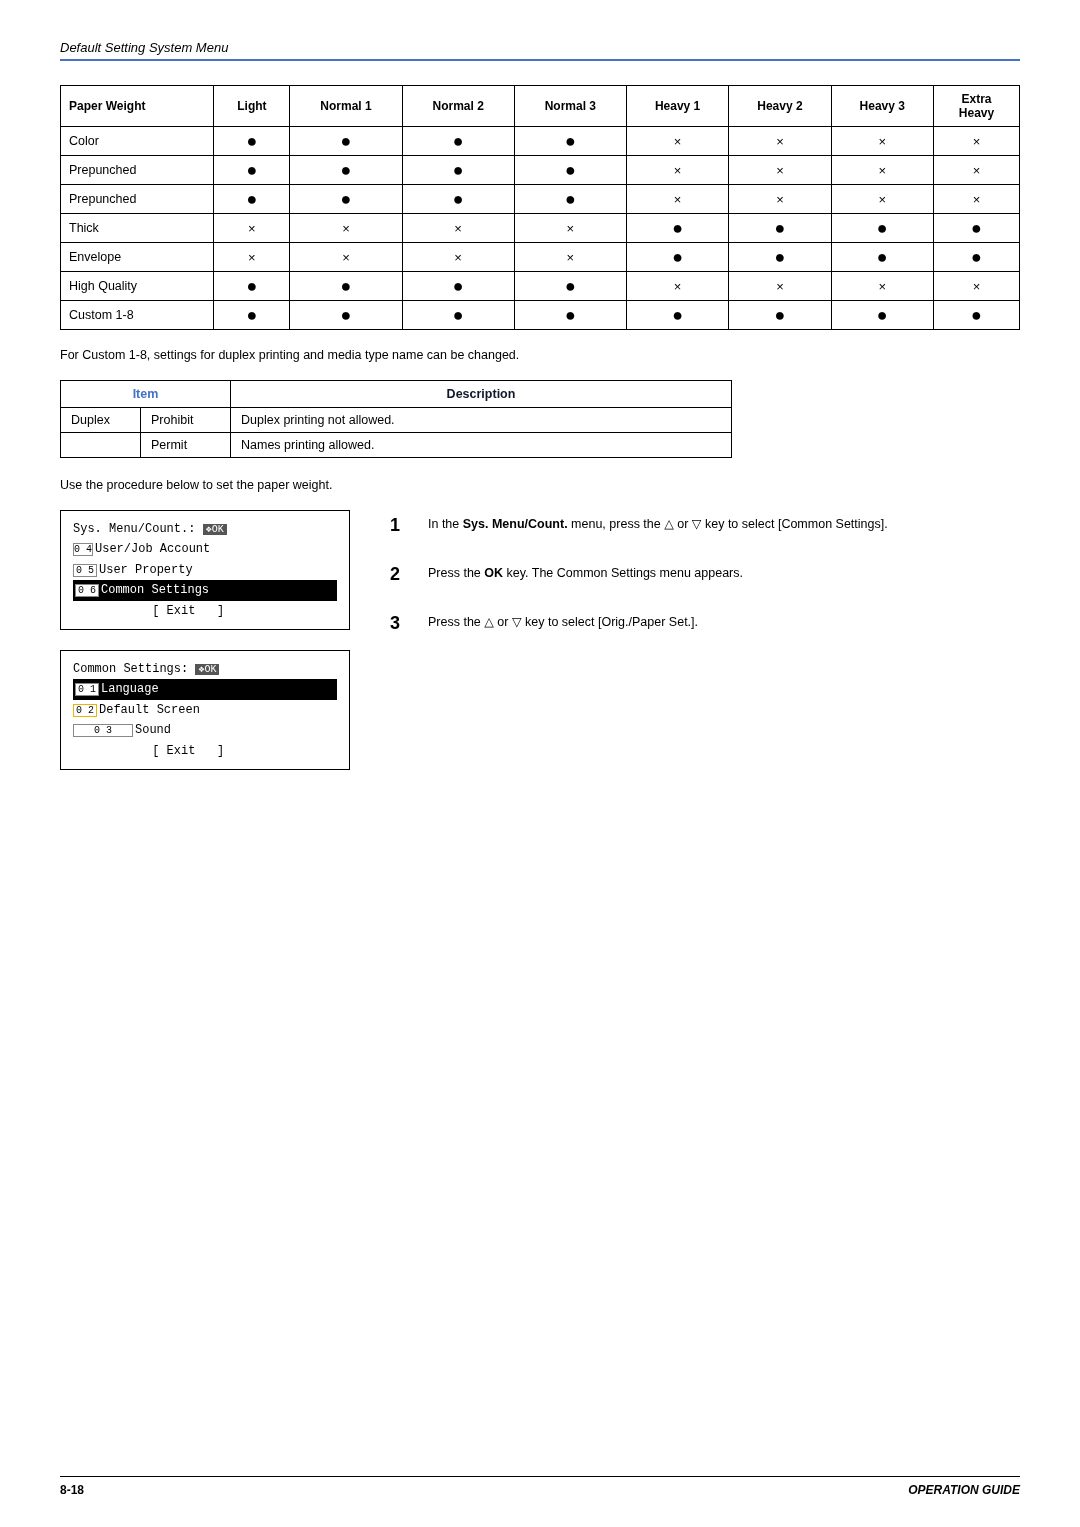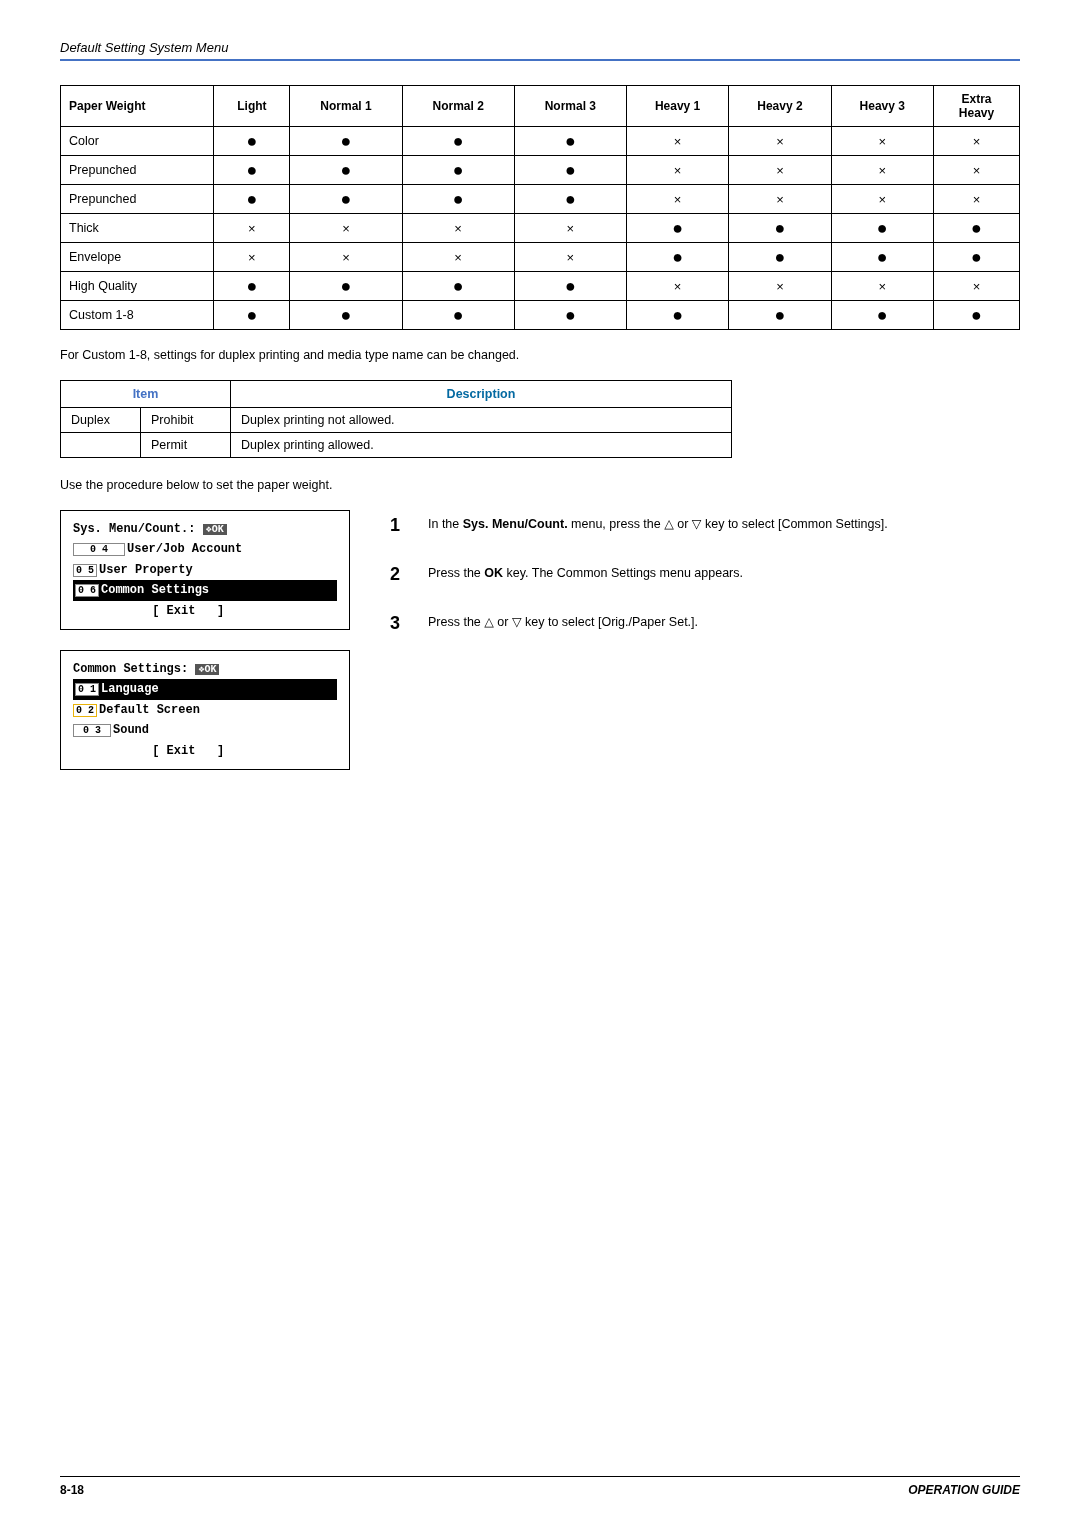"Description" th { color: #0369a1 -> #0f172a }
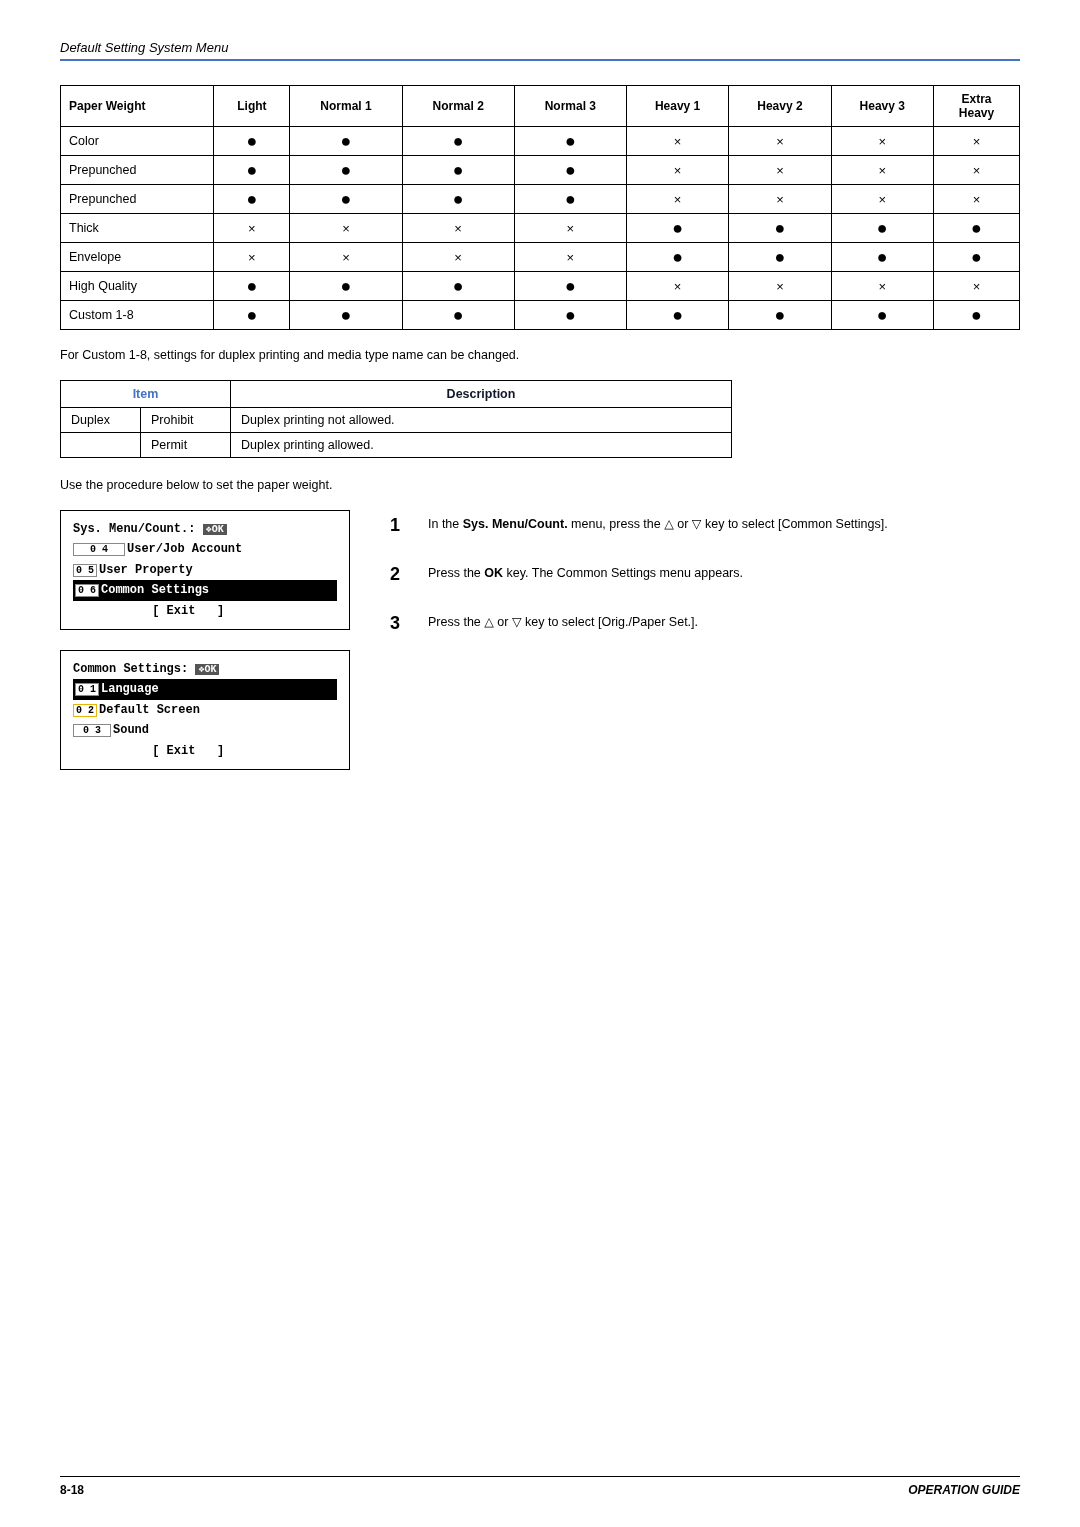"Duplex printing allowed." td { text: Duplex -> Names }
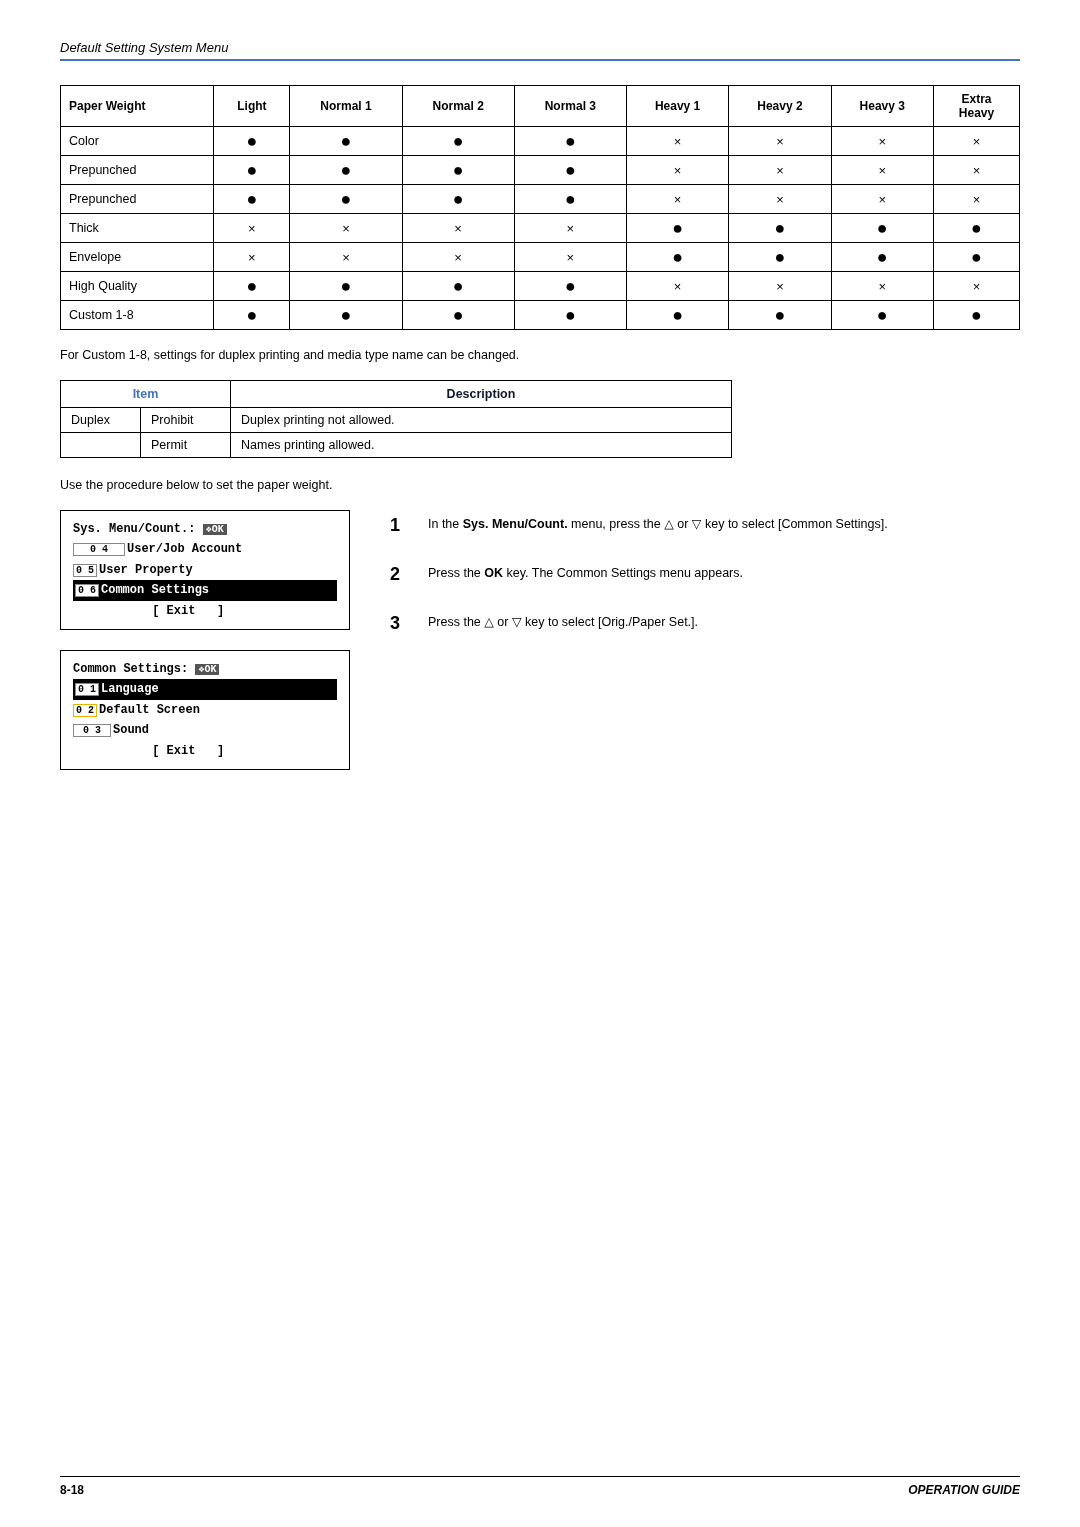"Sys. Menu/Count.: ❖OK" .screen-box { font-weight: bold -> none }
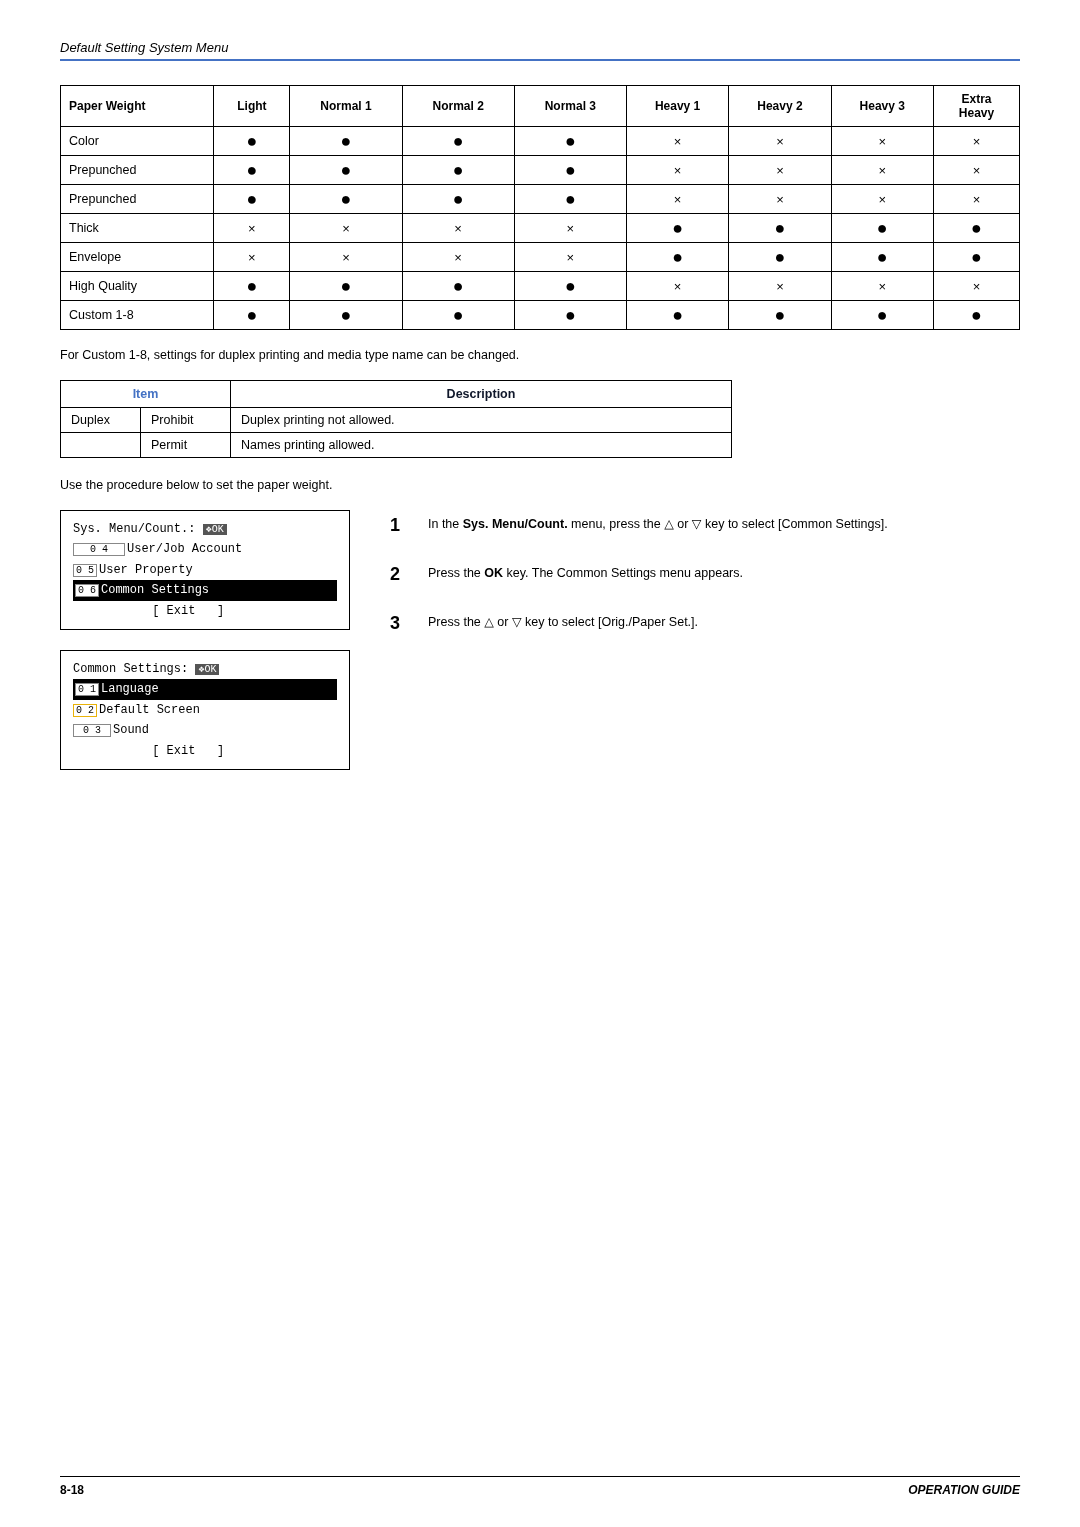"0 4" span.num-box { padding: 0 16px -> 0 0 }
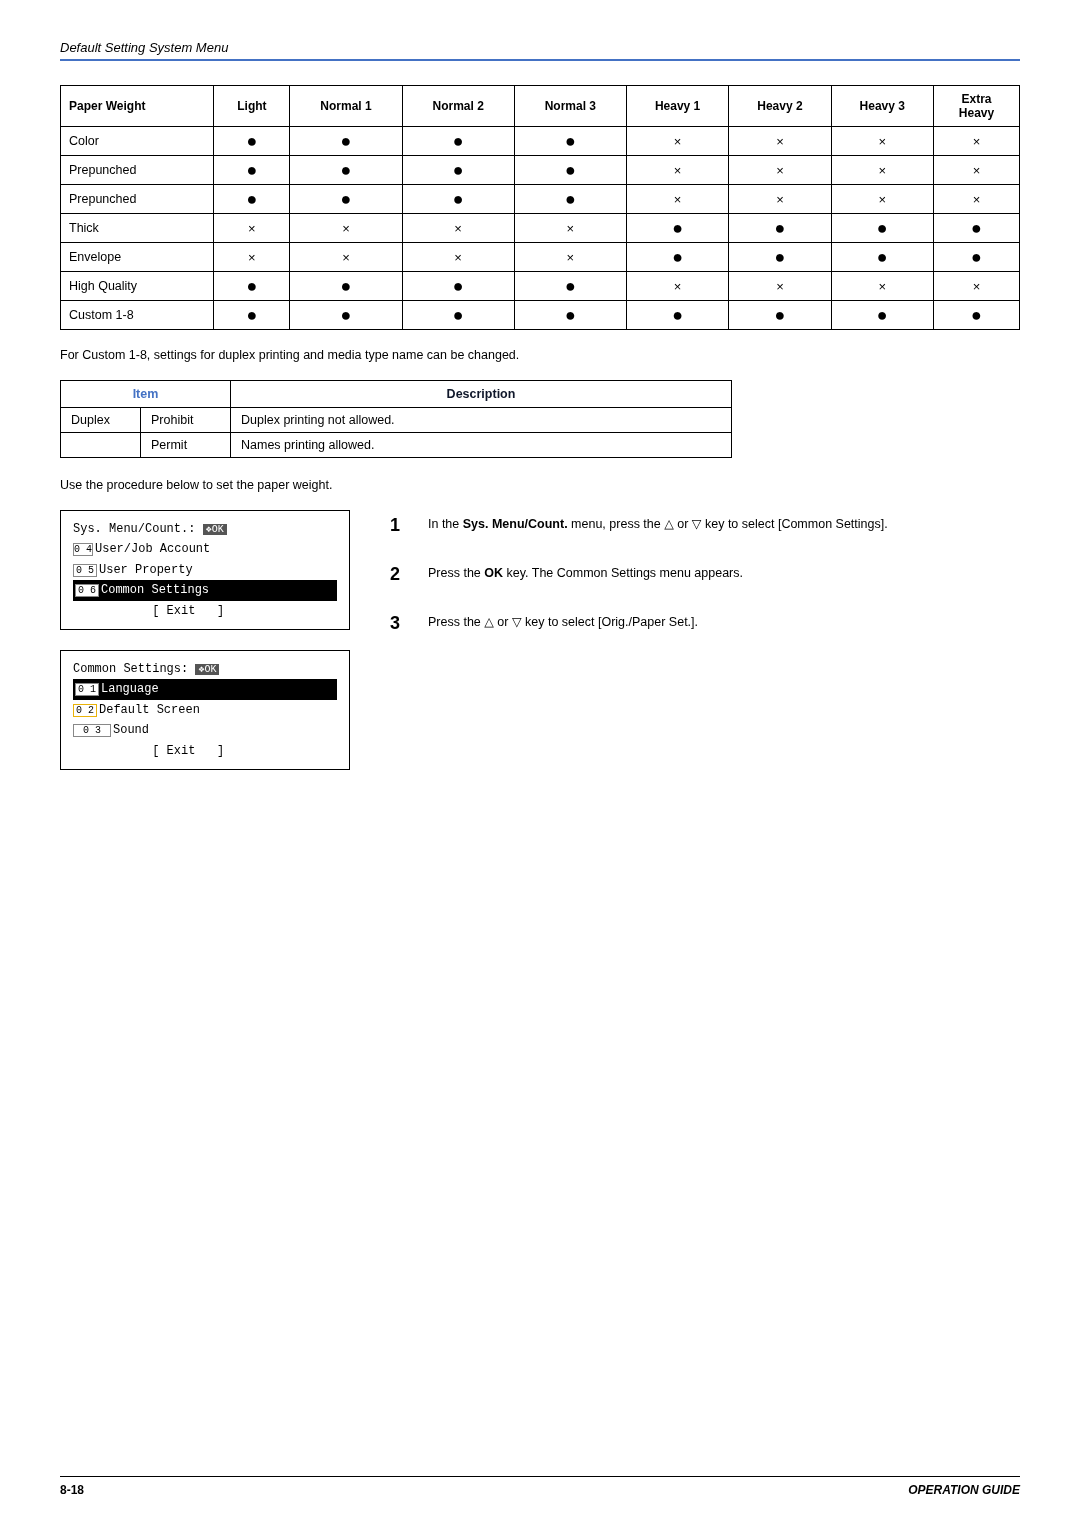"0 3" span.num-box { padding: 0 9px -> 0 20px }
